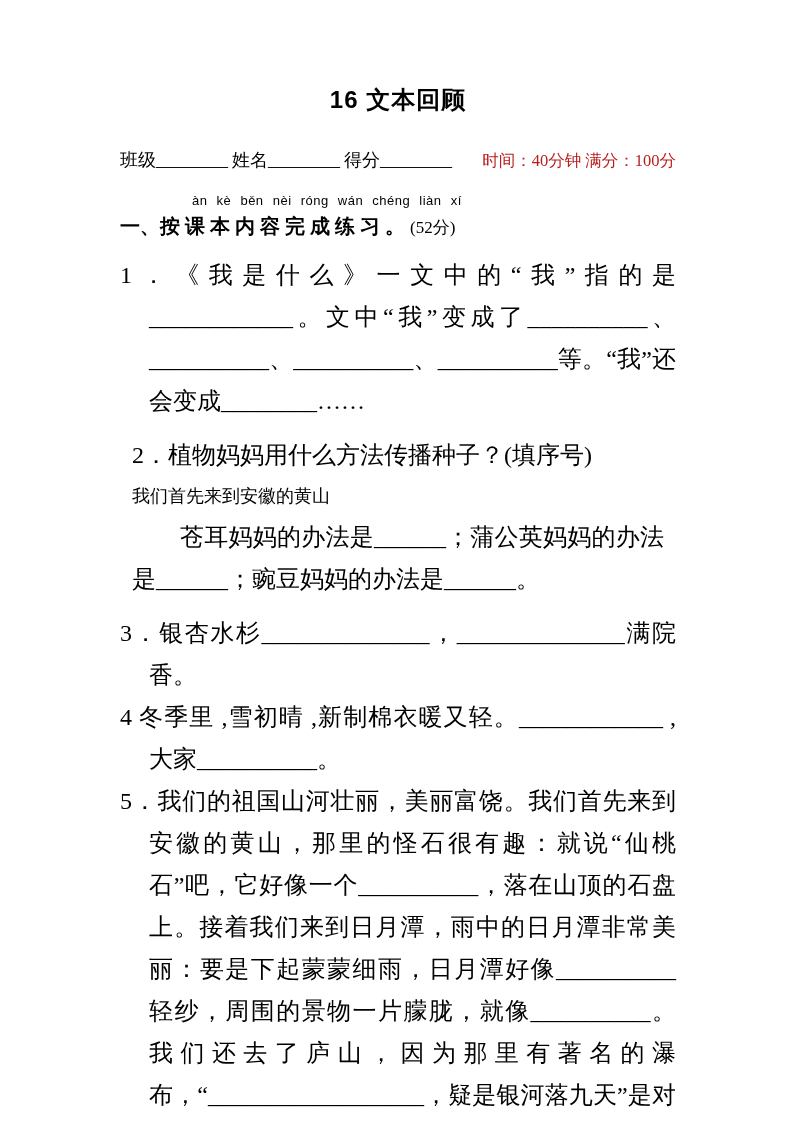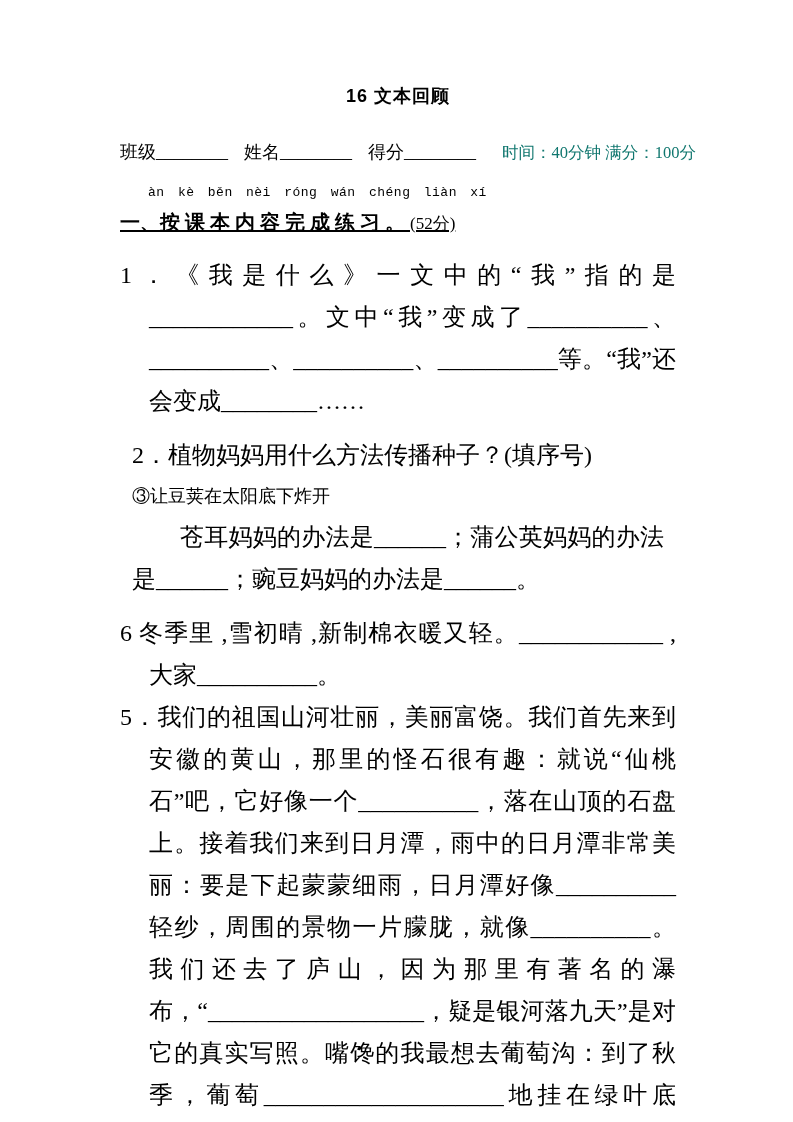"16 文本回顾" .title { font-size: 18px -> 24px }
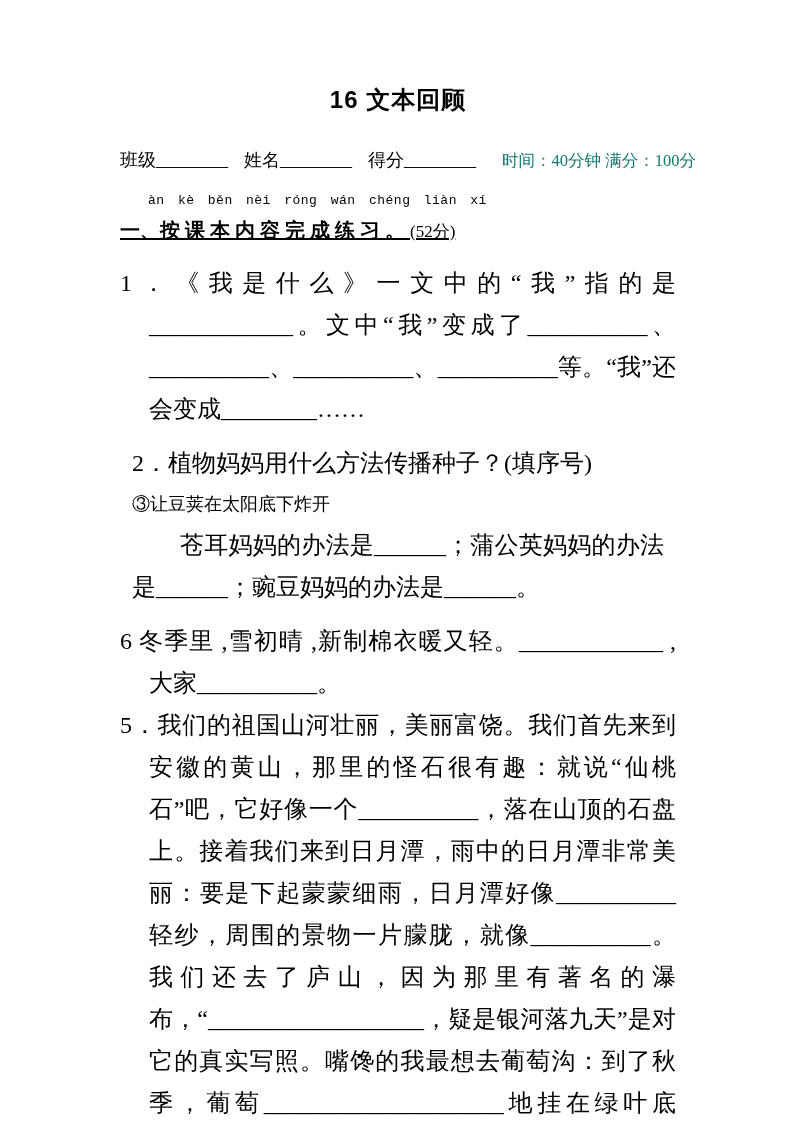"班级________" .header-fields { gap: 16px -> 4px }
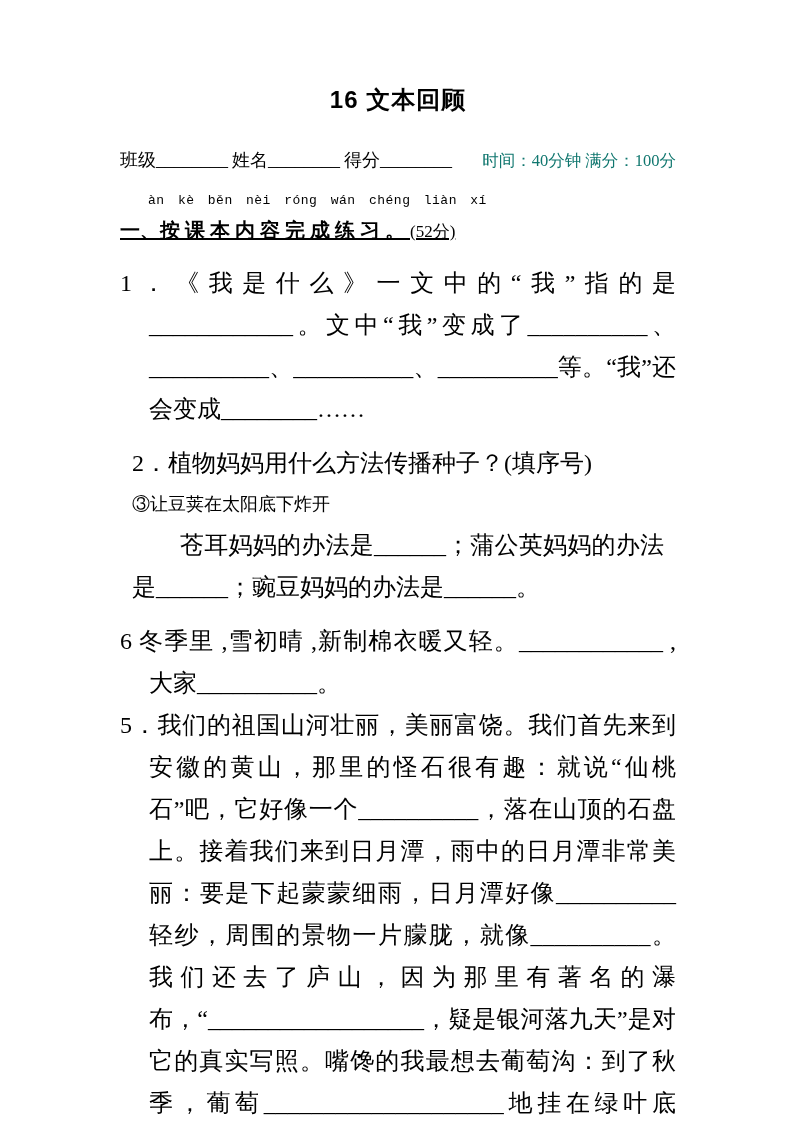"时间：40分钟 满分：100分" div.meta { color: #0f766e -> #b91c1c }
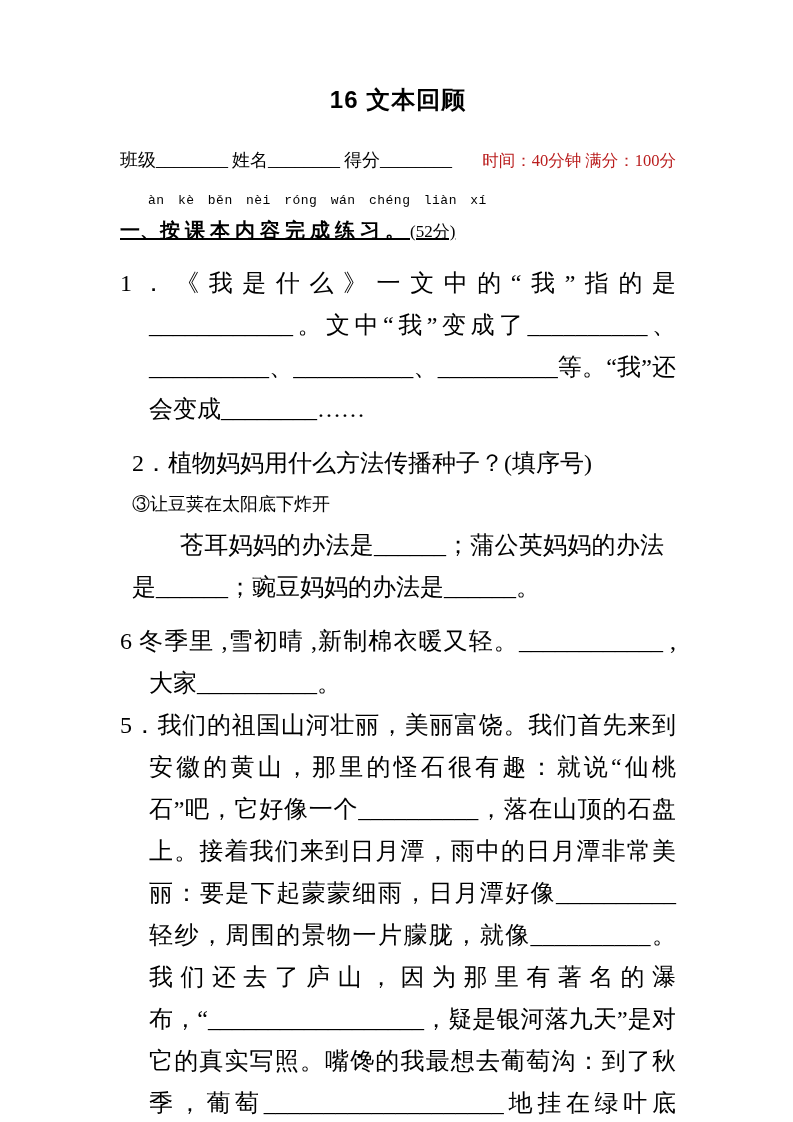"àn kè běn nèi róng" .pinyin { font-family: Liberation Mono, monospace -> Liberation Sans, sans-serif; margin-left: 28px -> 72px }
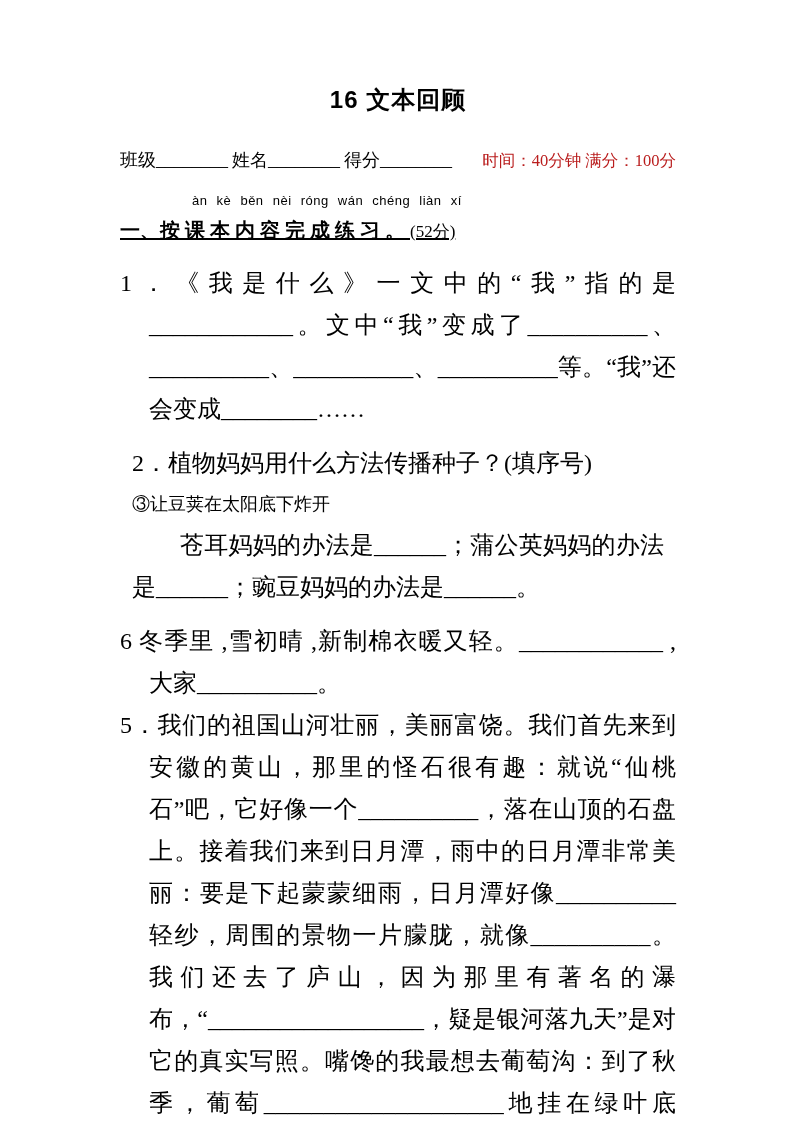"一、按课本内容完成练习。(52分)" .section-head { line-height: 40px -> 32px; text-decoration: underline -> none }
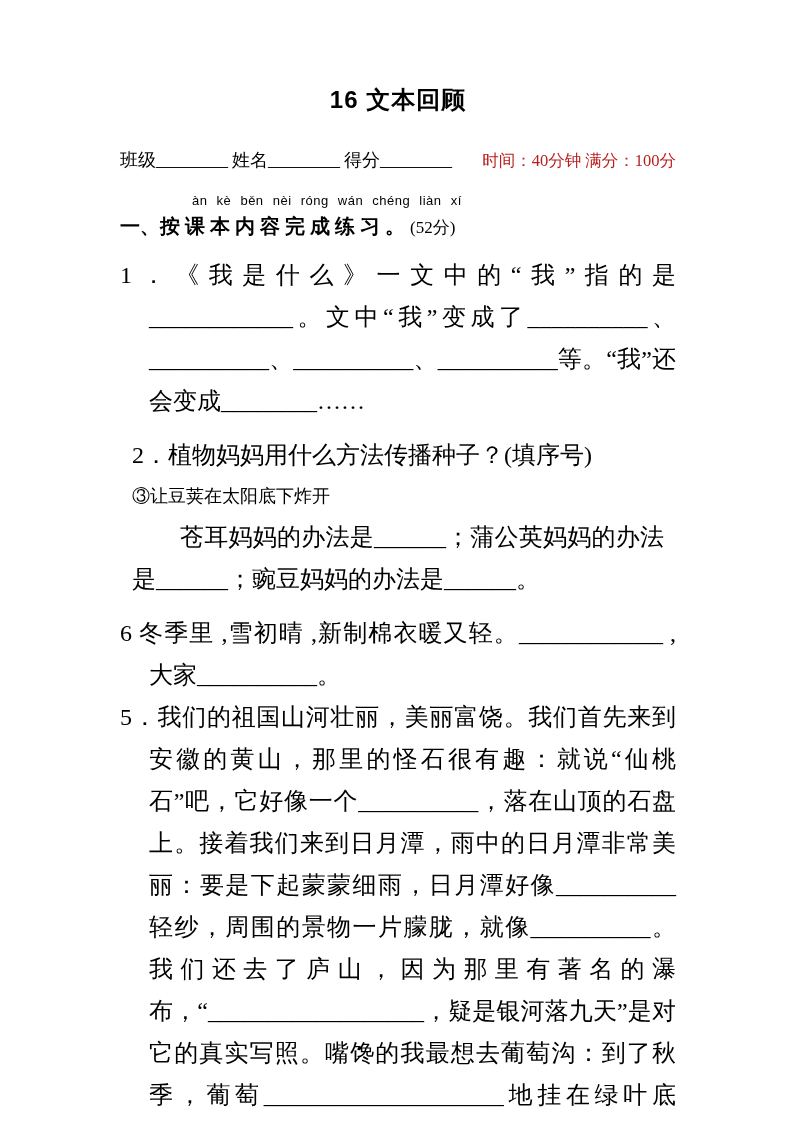"③让豆荚在太阳底下炸开" p.q { text: ③让豆荚在太阳底下炸开 -> 我们首先来到安徽的黄山 }
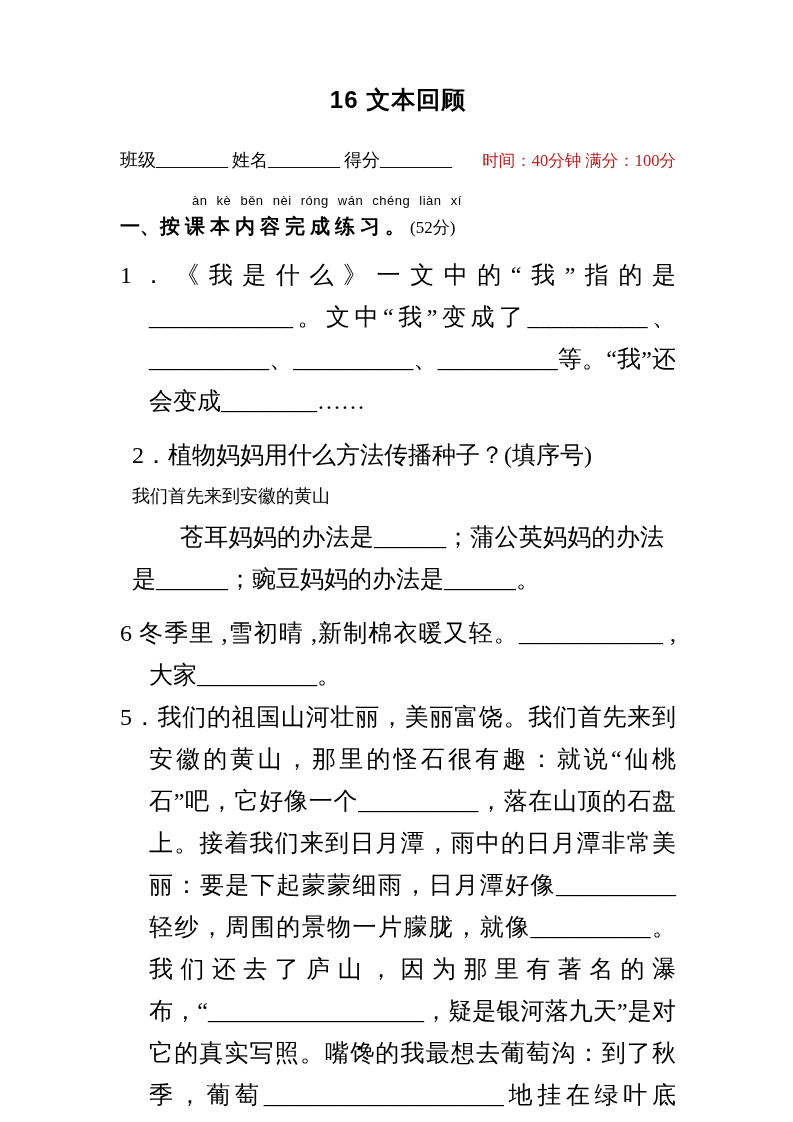"3．银杏水杉______________，______________满院香。" p.q { html: none -> <p>3．银杏水杉______________，______________满院香。</p> }
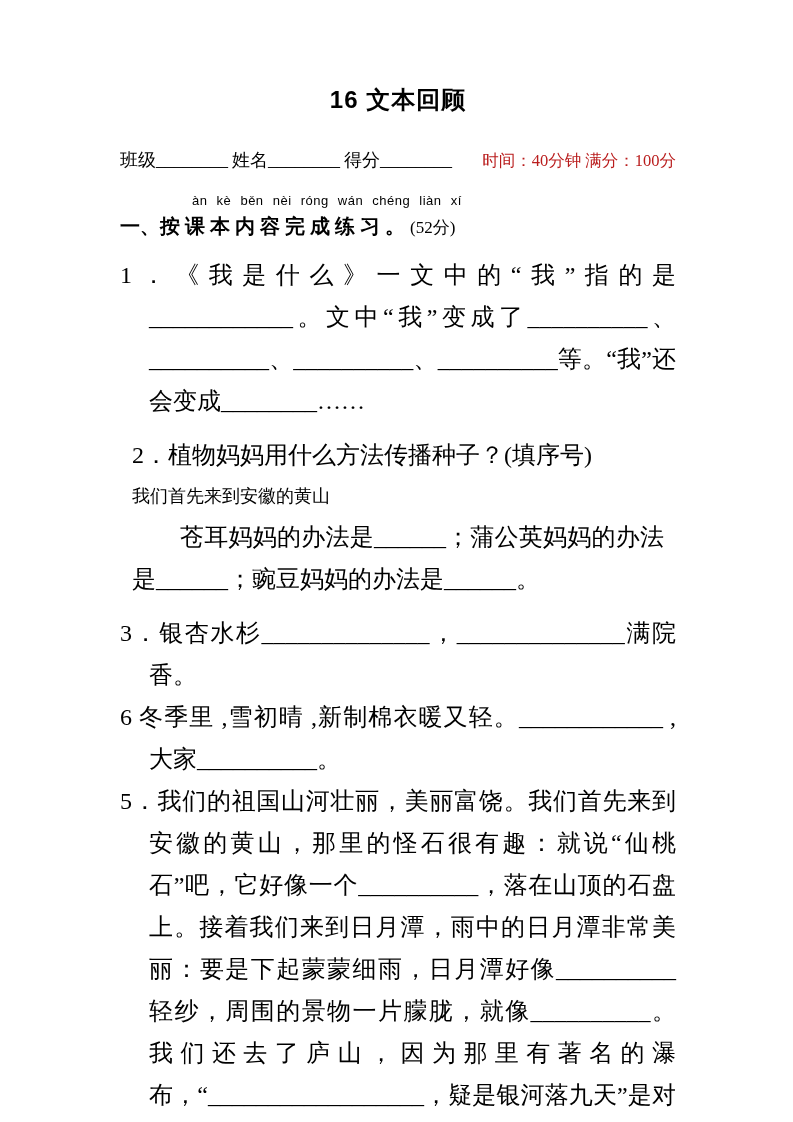"6 冬季里 ,雪初晴 ,新制棉衣暖又轻。____________" p.q { text: 6 -> 4 }
